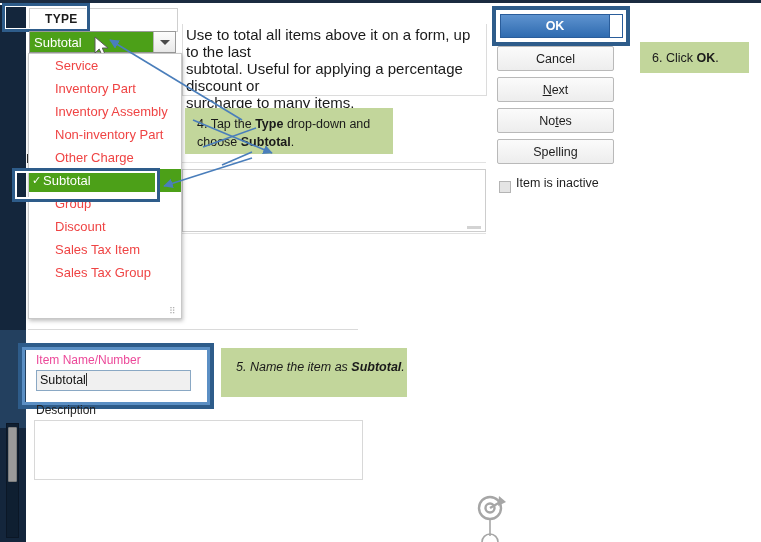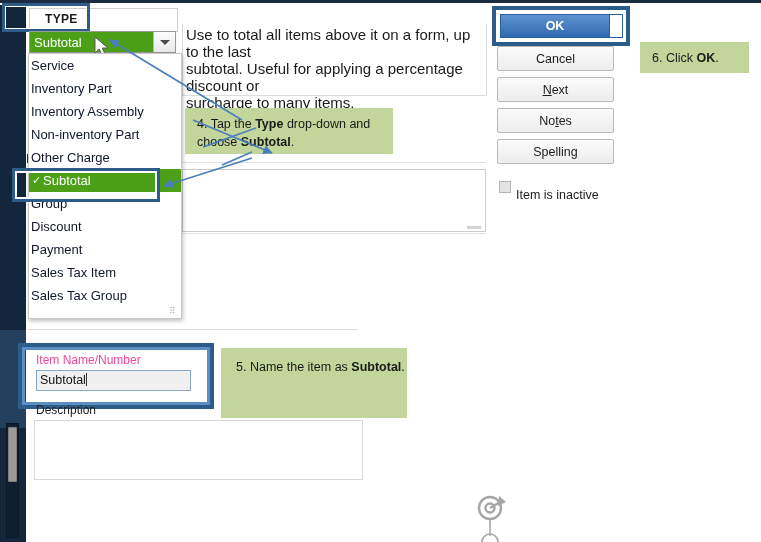"Service" .dd-item { color: #0f172a -> #ef4444; padding-left: 2px -> 26px }
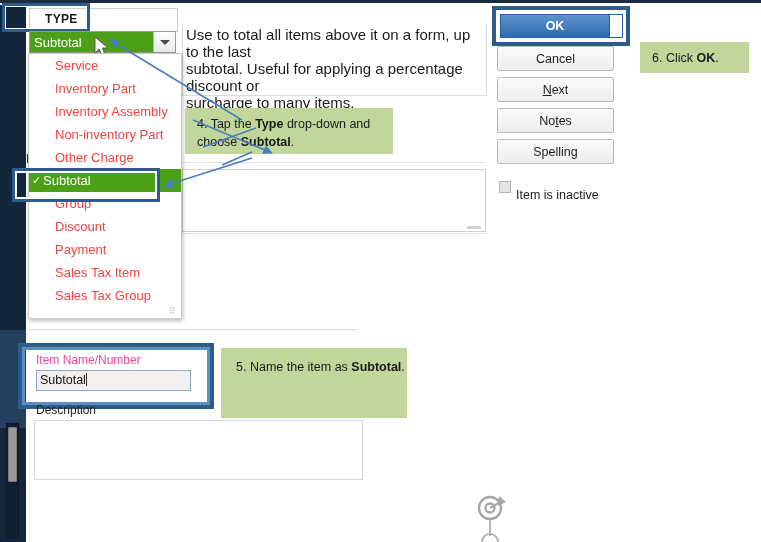"Item is inactive" .chk-label { top: 188px -> 176px }
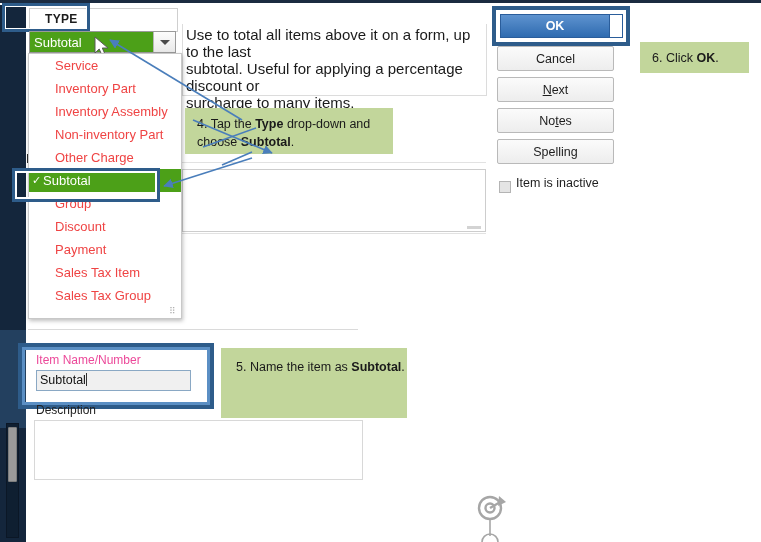"Payment" div.dd-item { html: <div>Payment</div> -> none }
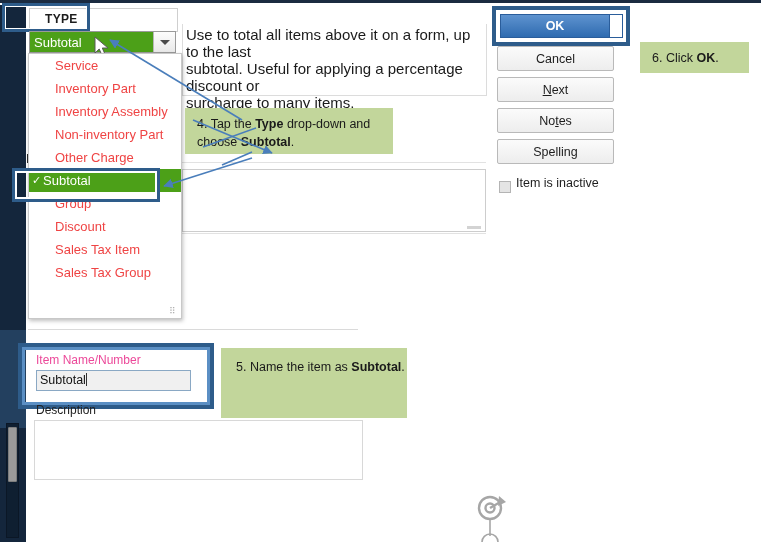"5. Name the item as" .callout-5 { font-style: none -> italic; height: 70px -> 49px }
